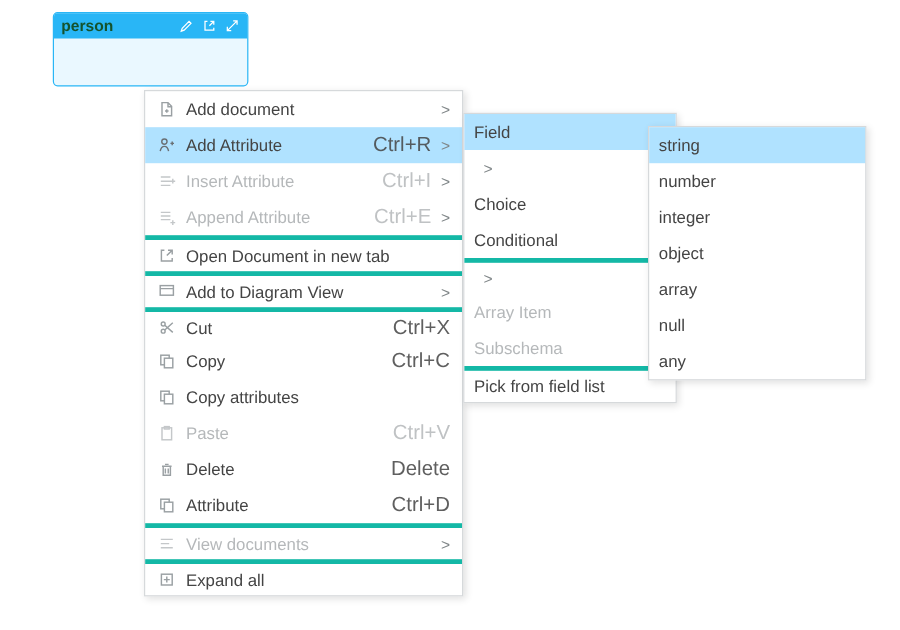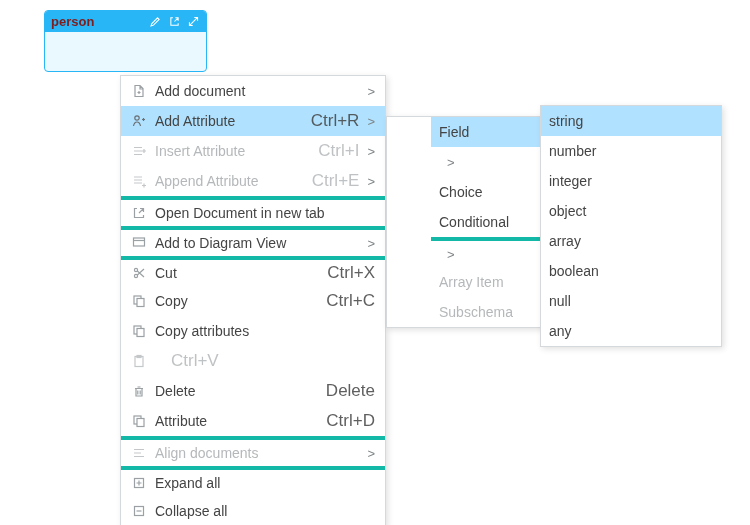"person" .entity-header { color: #7f1d1d -> #14532d }
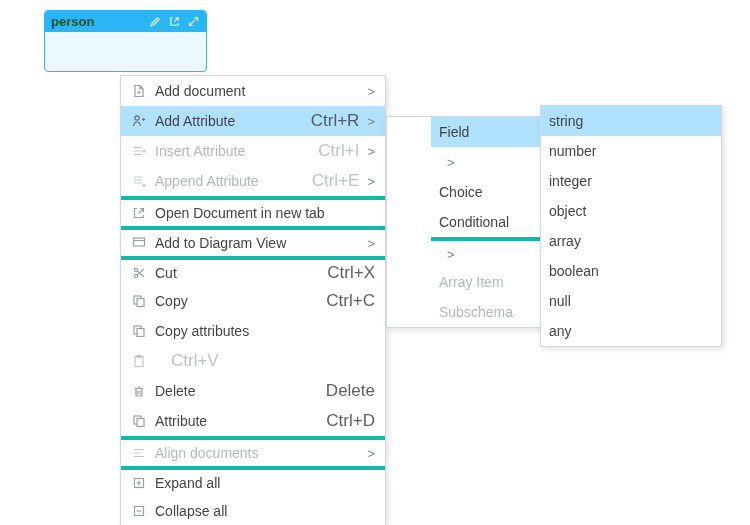"Field" #menu2 { padding-left: 44px -> none; top: 116px -> 94px }
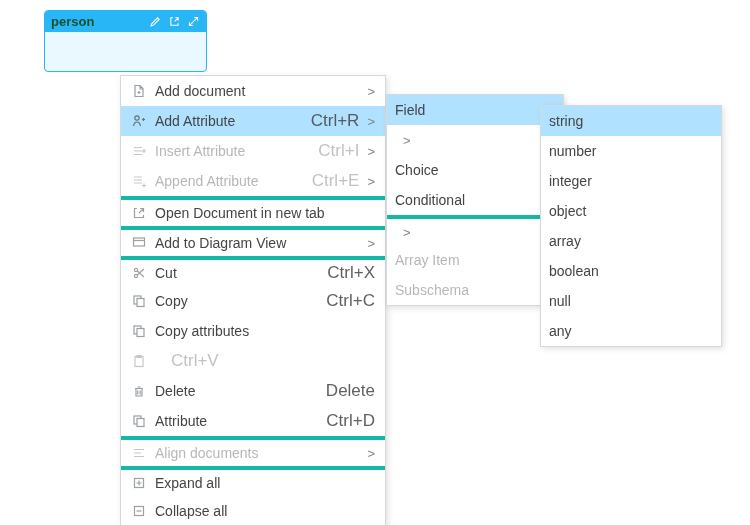"boolean" div.menu-row { html: <div> <span>boolean</span> </div> -> none }
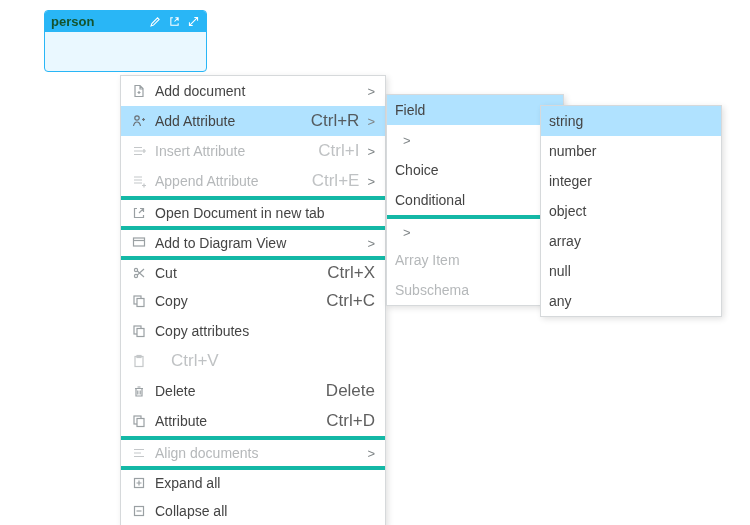"Pick from field list" div.menu-row { html: none -> <div> <span>Pick from field list</span> </div> }
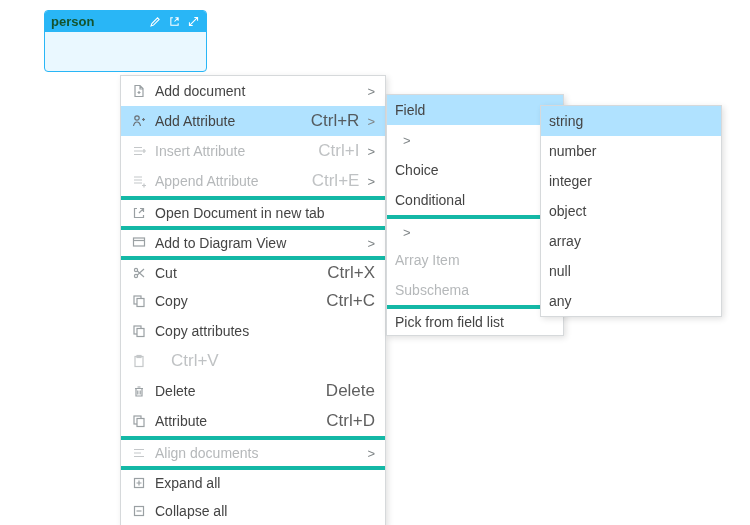"Paste" span.mi-label { html: none -> <span>Paste</span> }
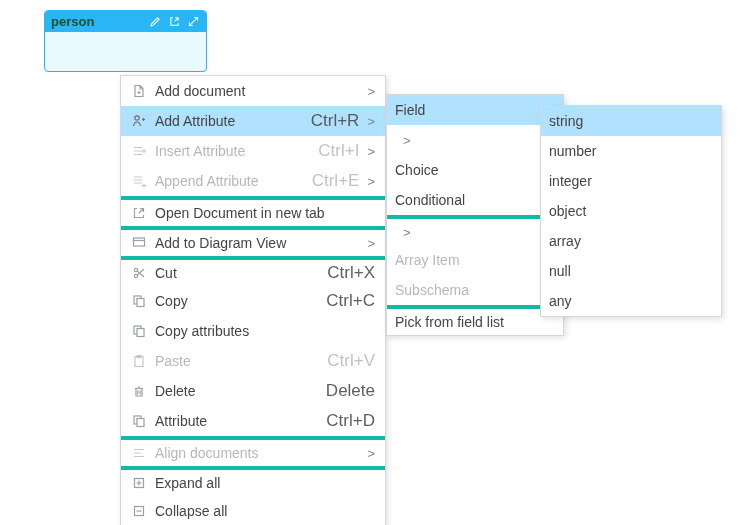"Align documents" span.mi-label { text: Align -> View }
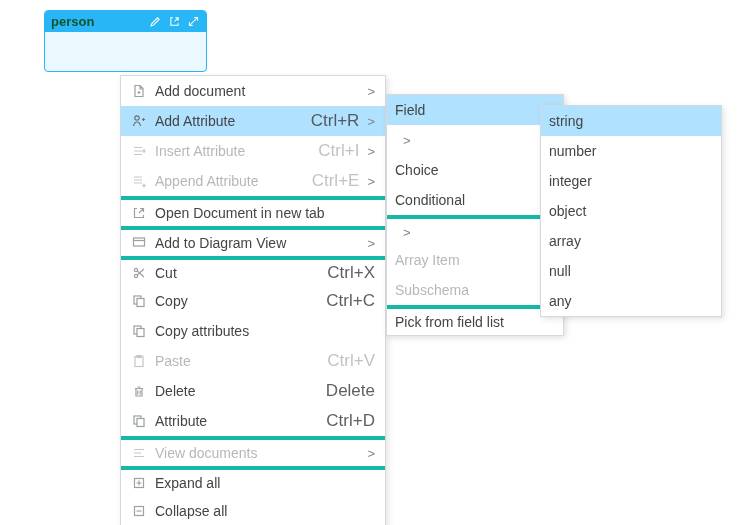"Collapse all" div.menu-row { html: <div> <span> <svg> <rect></rect> <path></path> </svg> </span> <span>Collapse all</span> </div> -> none }
